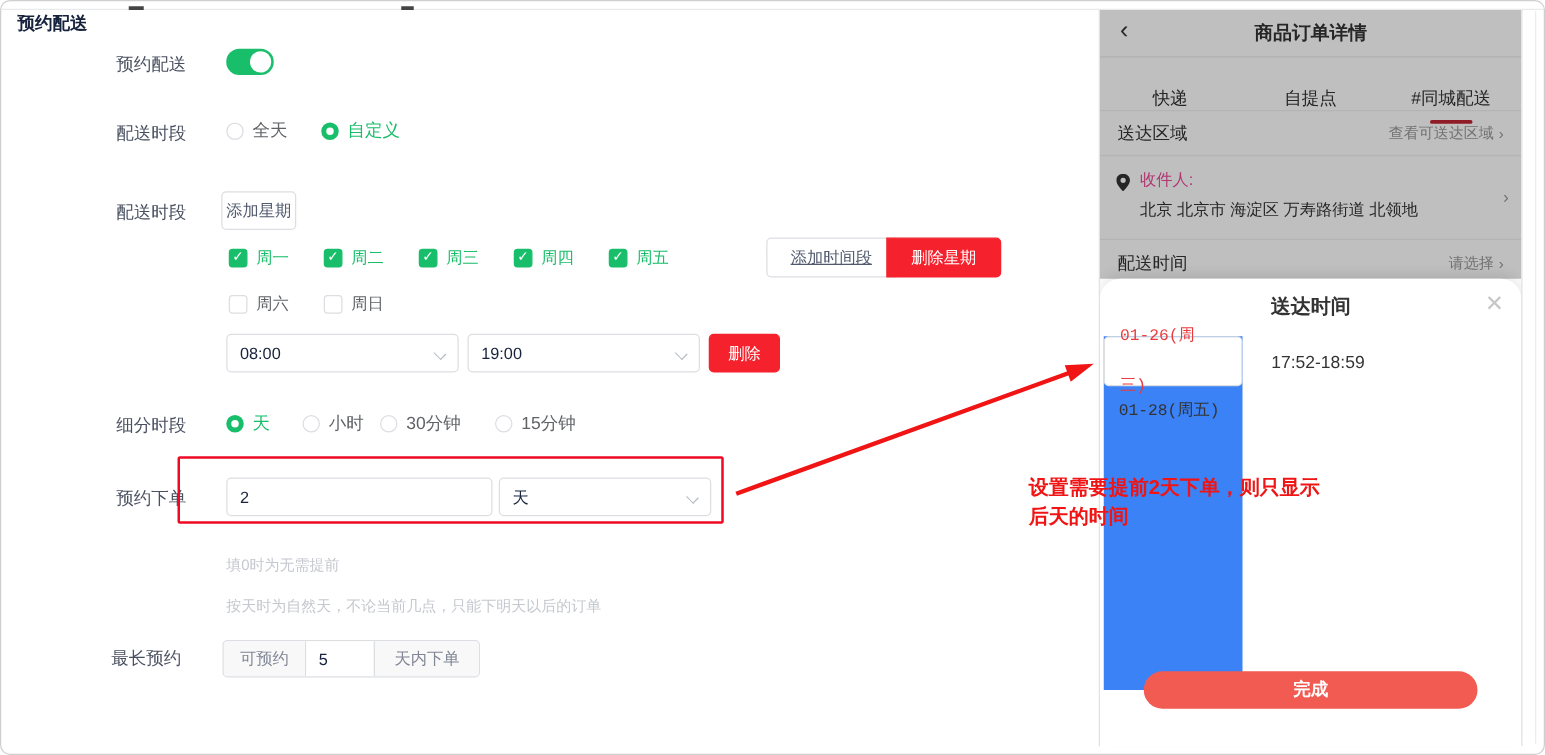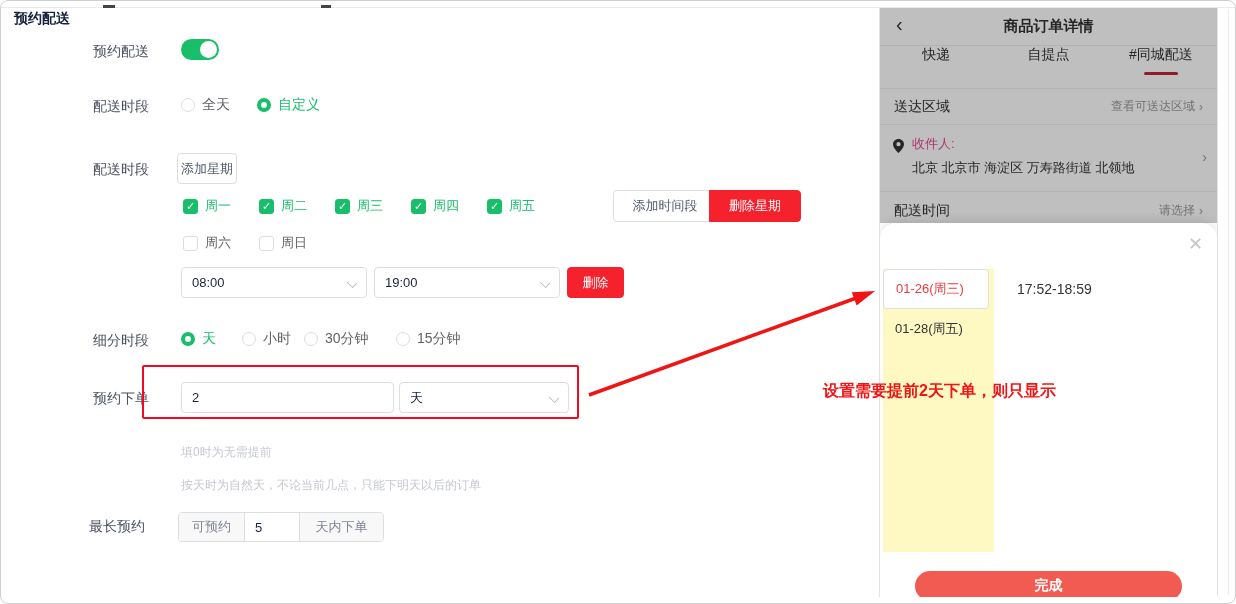"快递" .pv-tabs { align-items: flex-start -> flex-end }
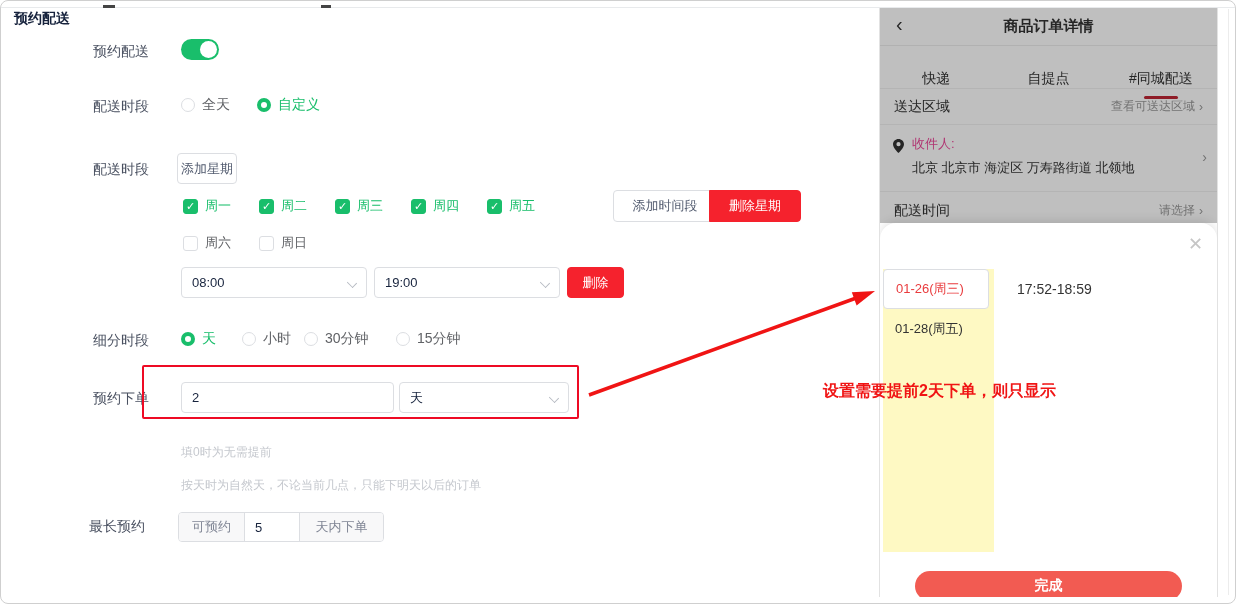"添加时间段" div.btn { text-decoration: none -> underline }
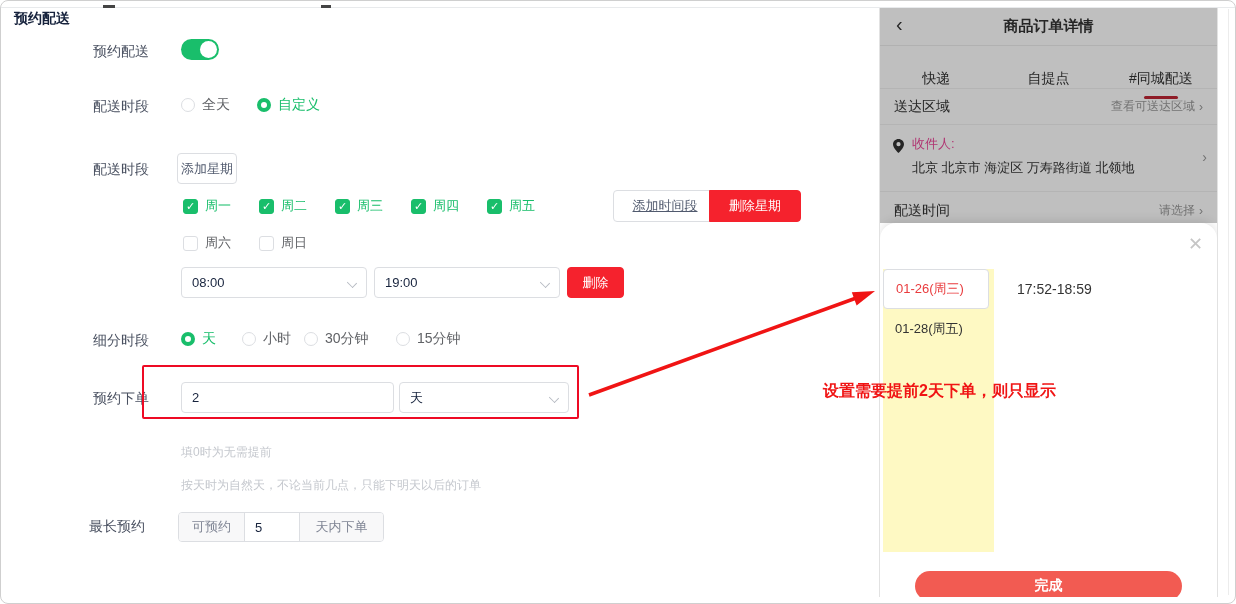"送达时间" div.m-title { html: none -> <div>送达时间</div> }
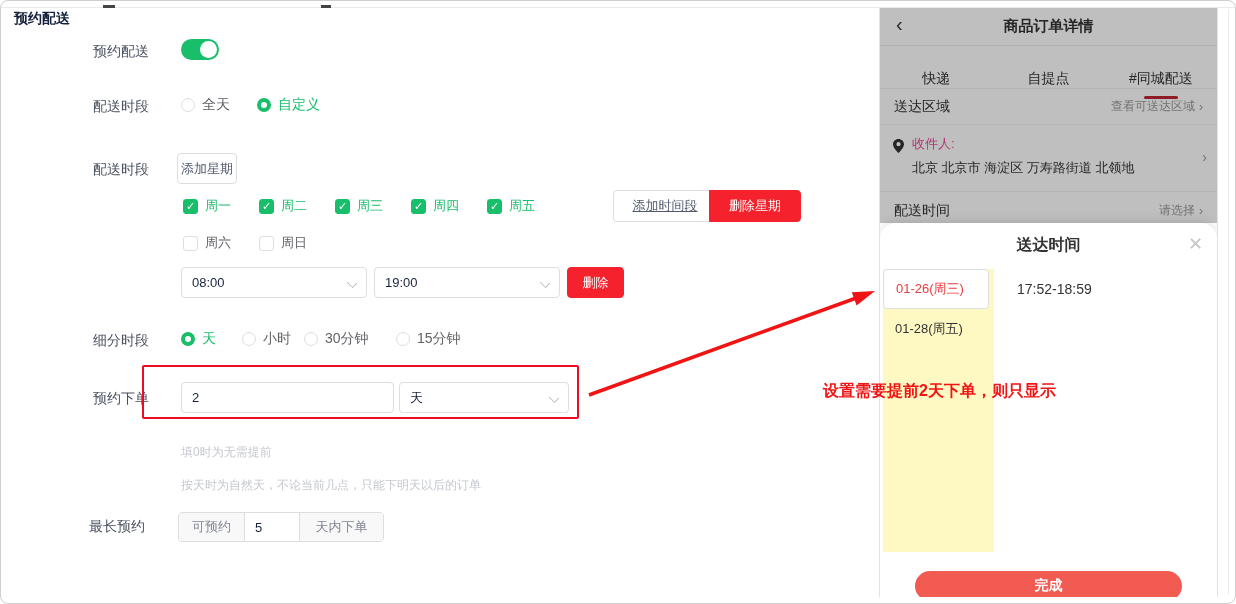"01-26(周三)" .m-dates { background: #fef9c3 -> #3b82f6; font-family: none -> Liberation Mono, monospace }
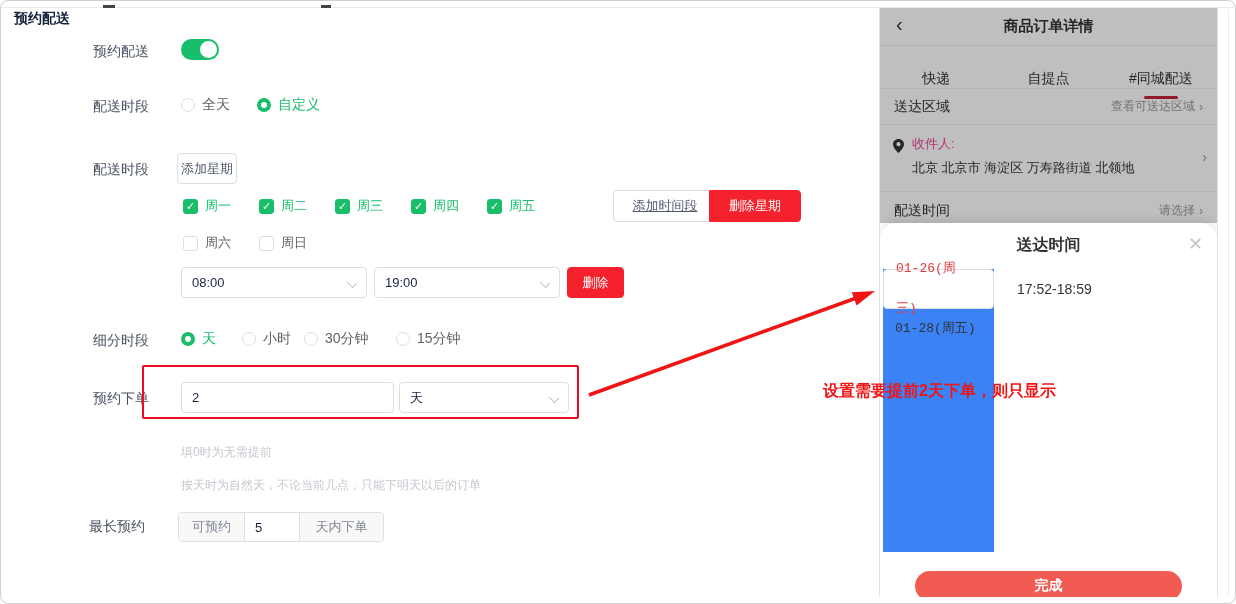"后天的时间" div { html: none -> <div>后天的时间</div> }
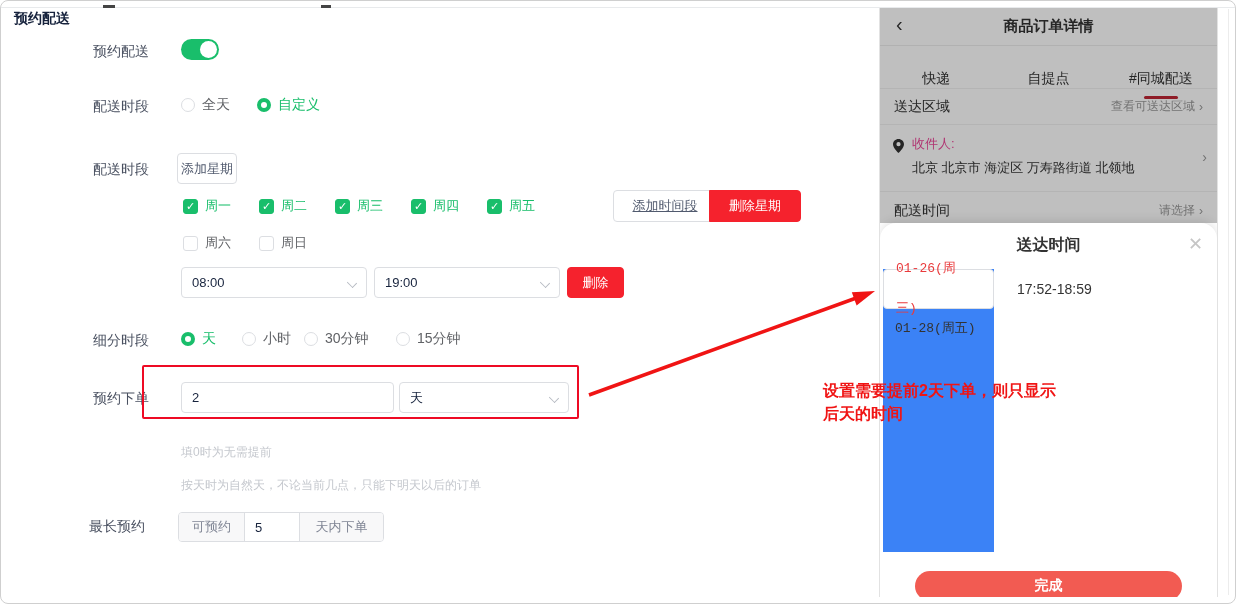"完成" .m-done { top: 348px -> 314px }
